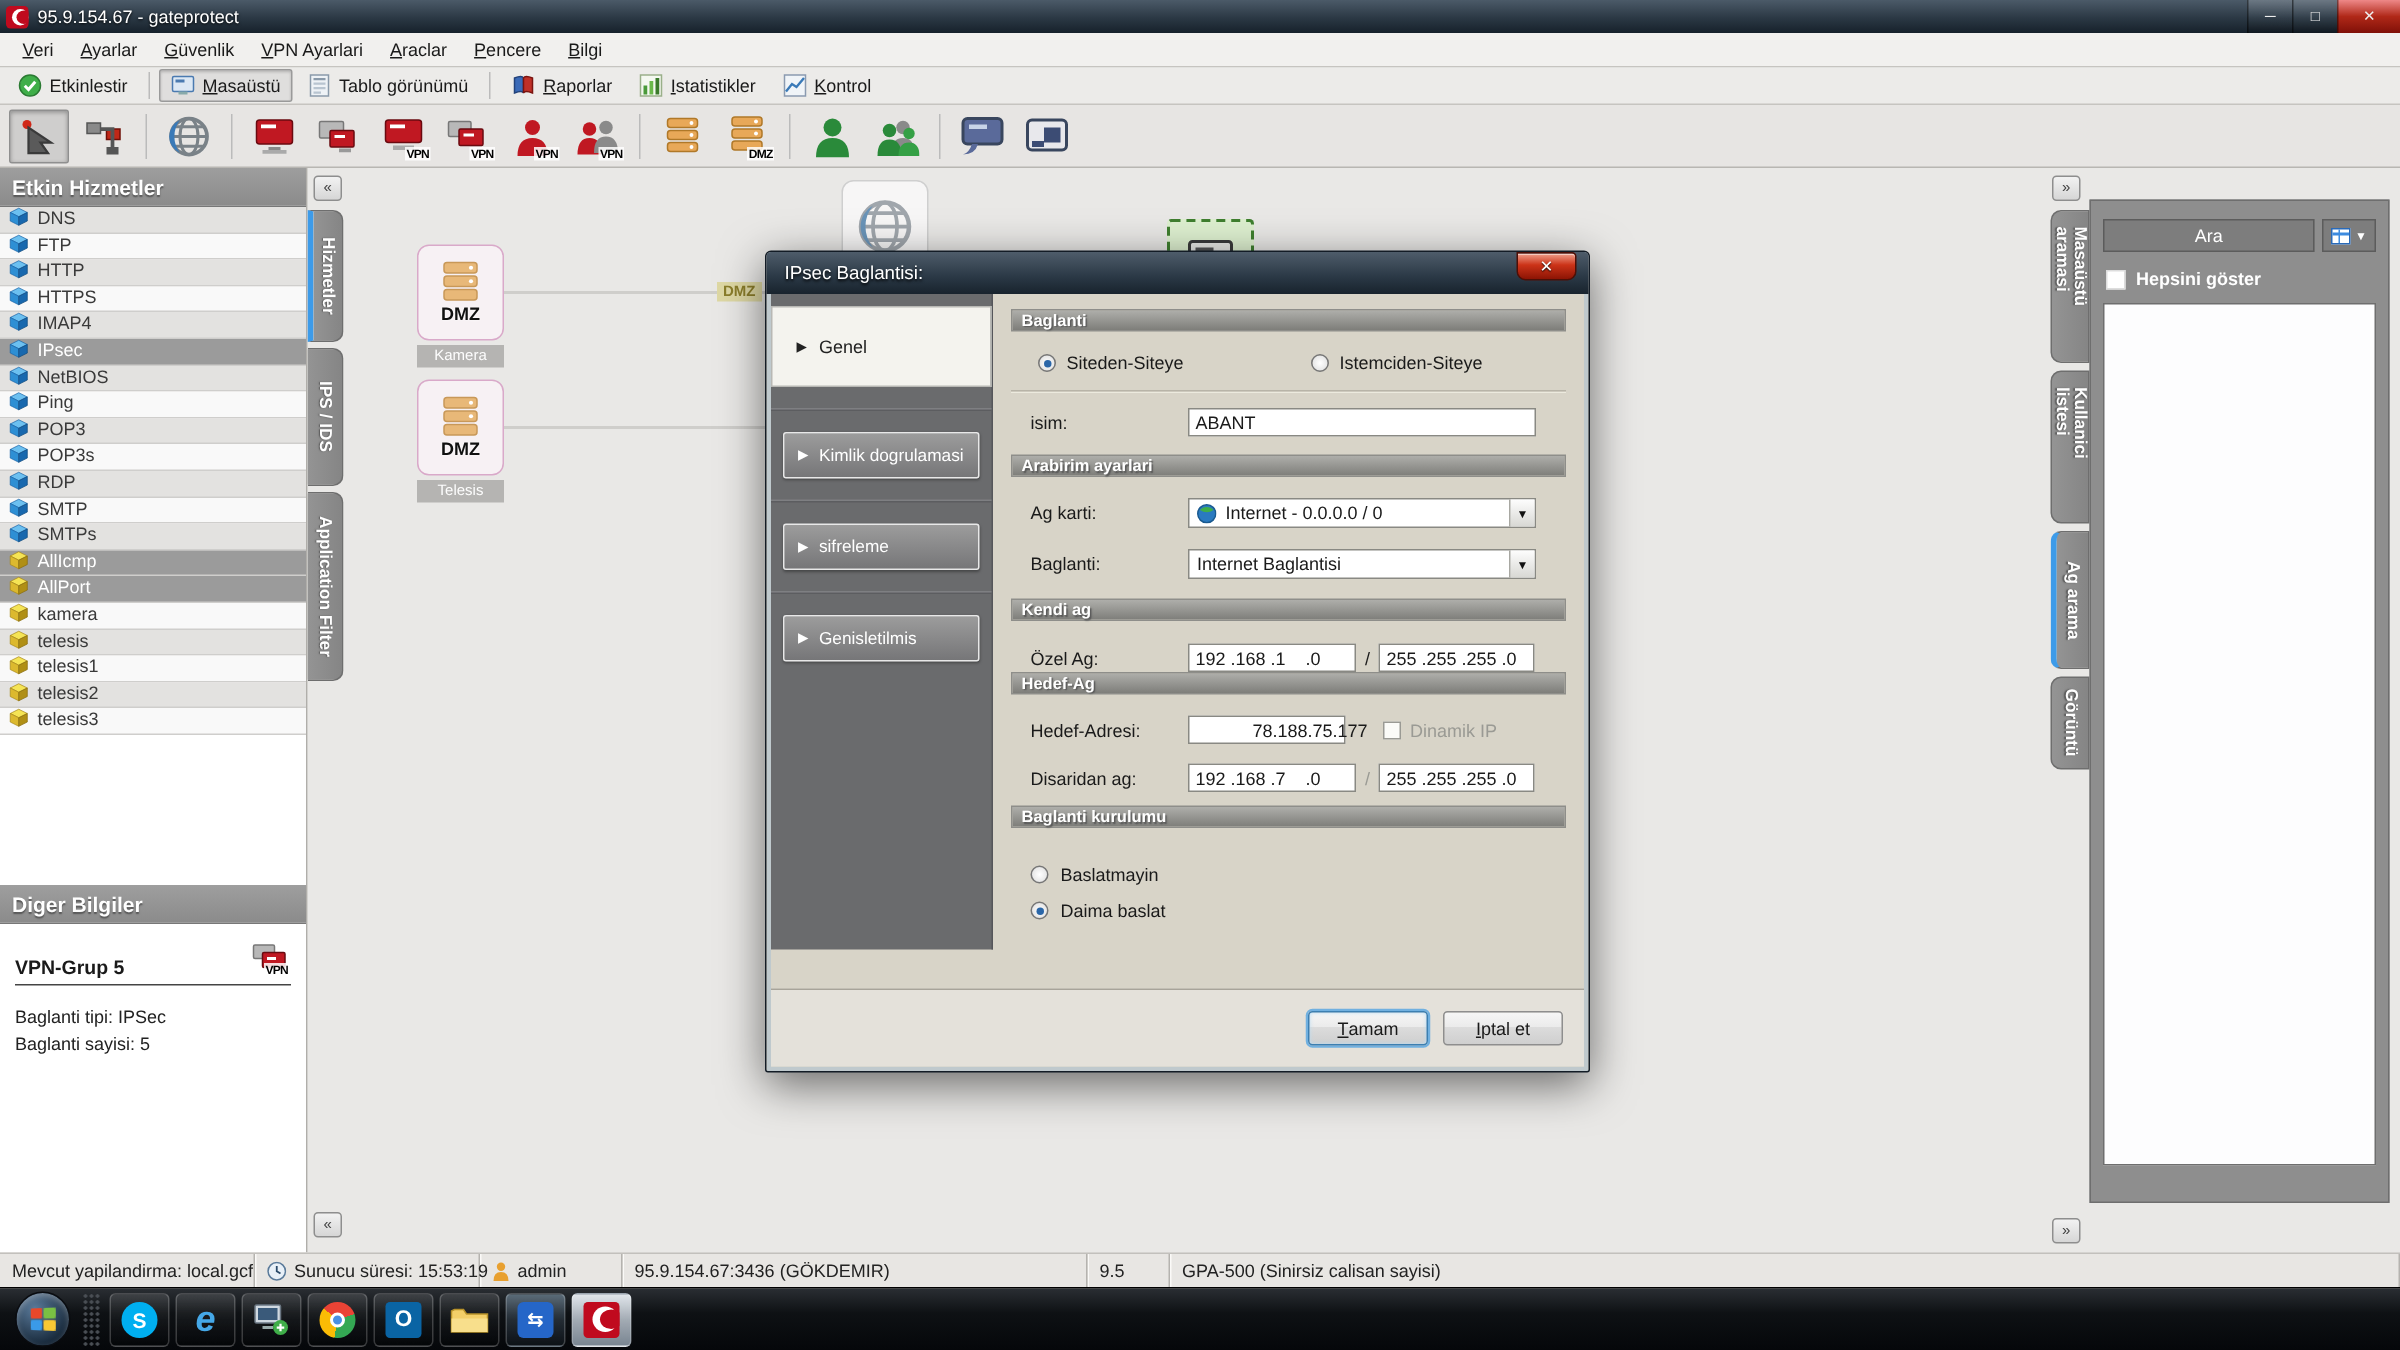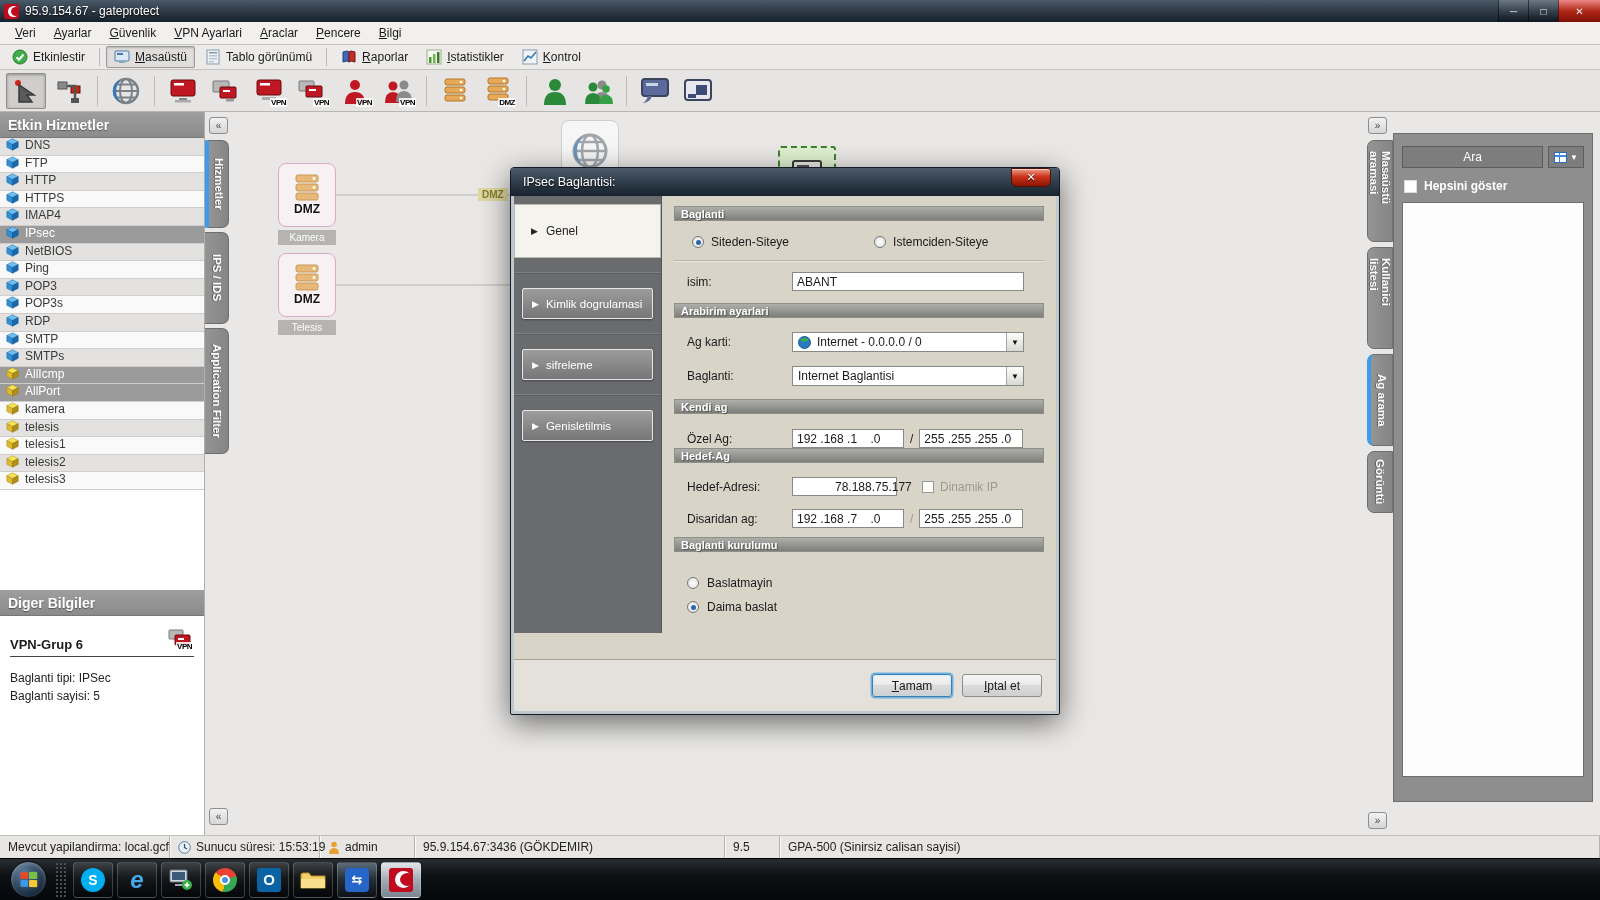"VPN-Grup 6" span { text: 6 -> 5 }
